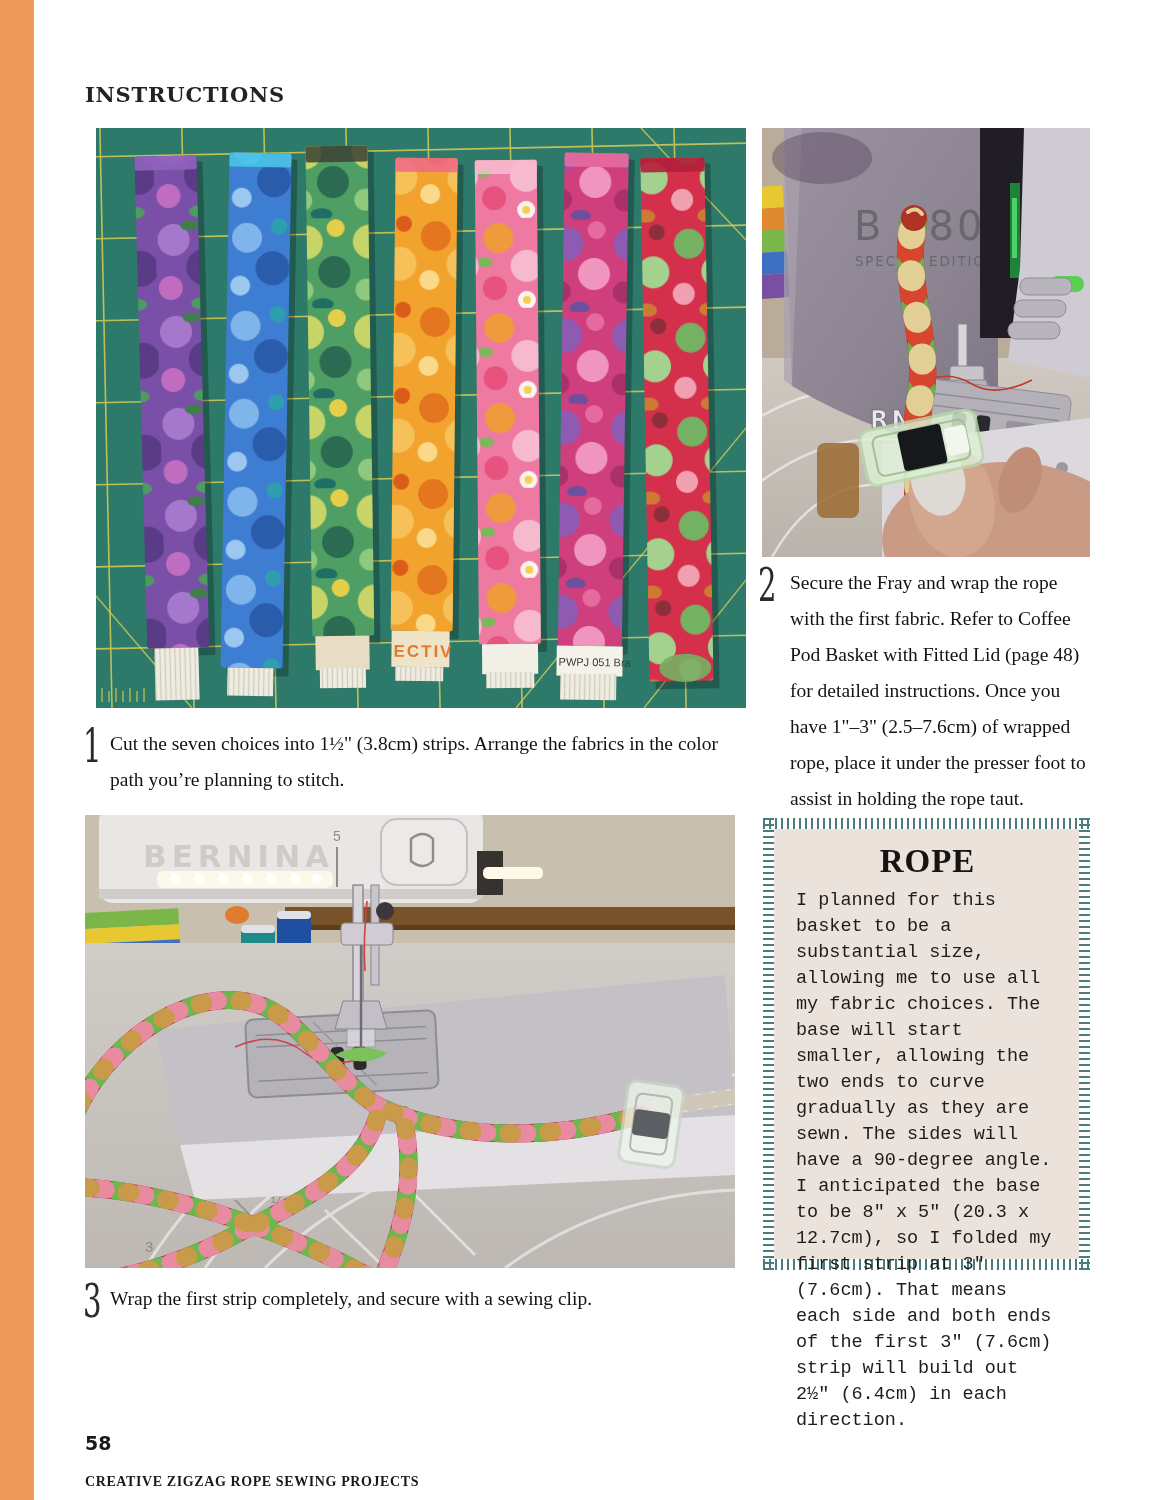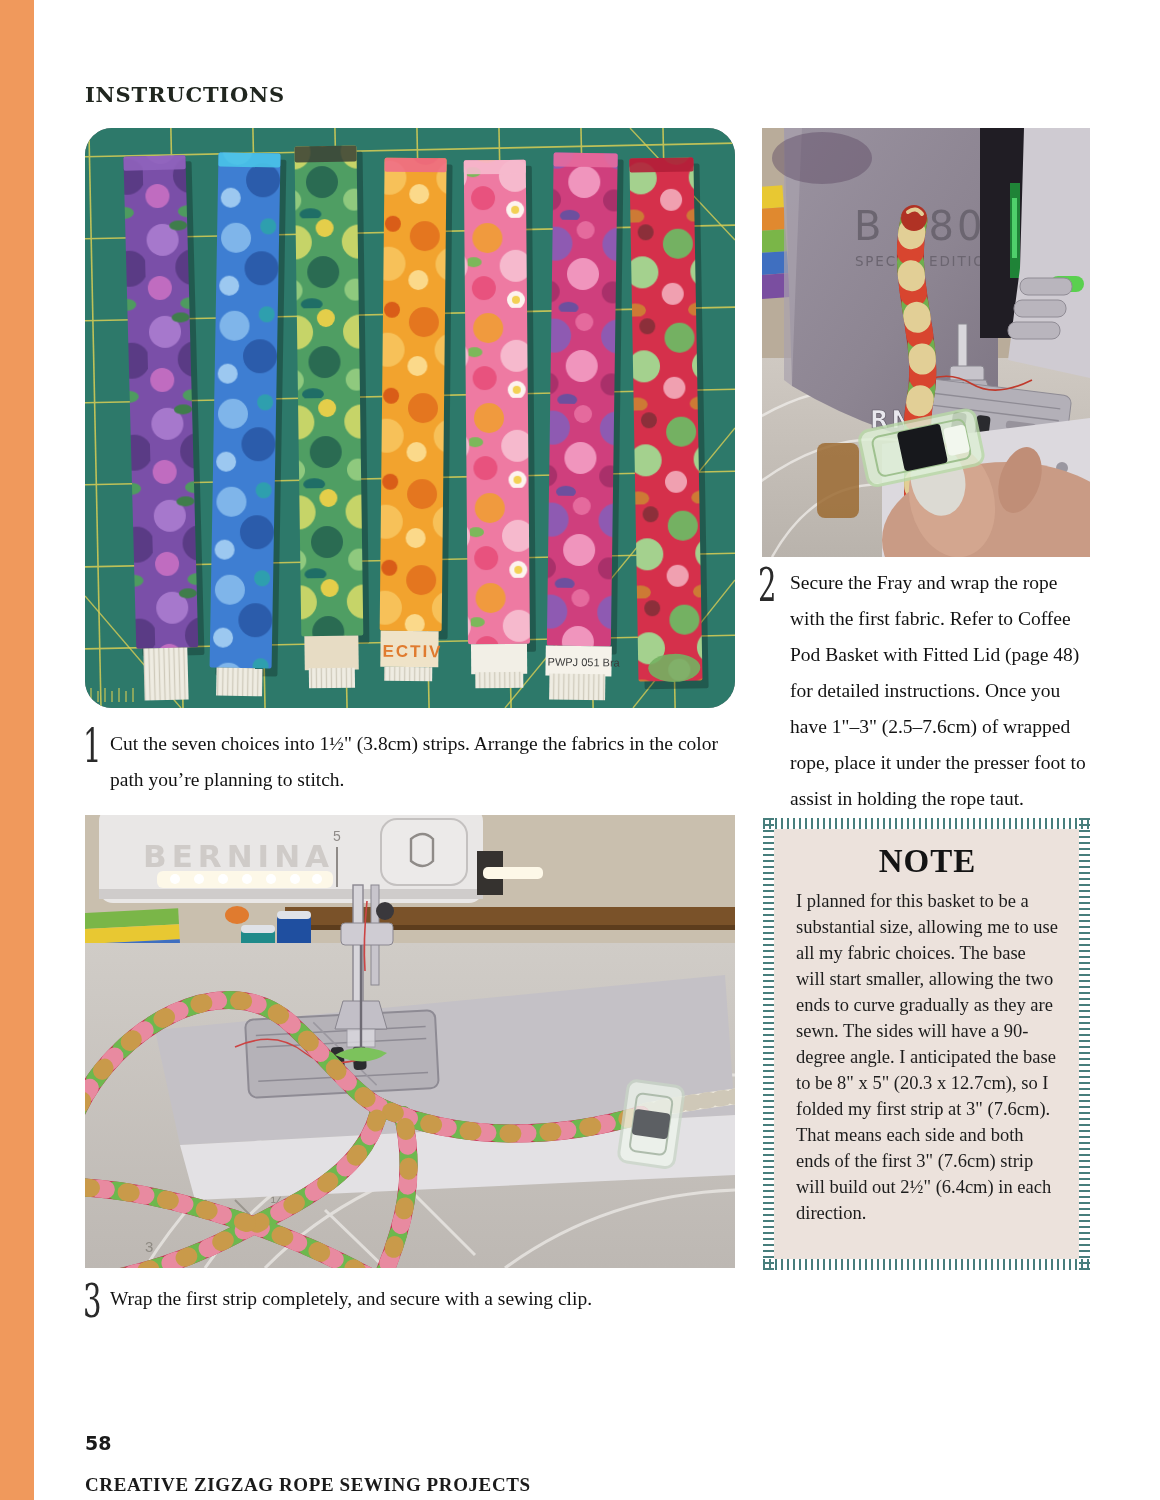"ECTIV" #photo1 { border-radius: 27px -> none; left: 85px -> 96px }
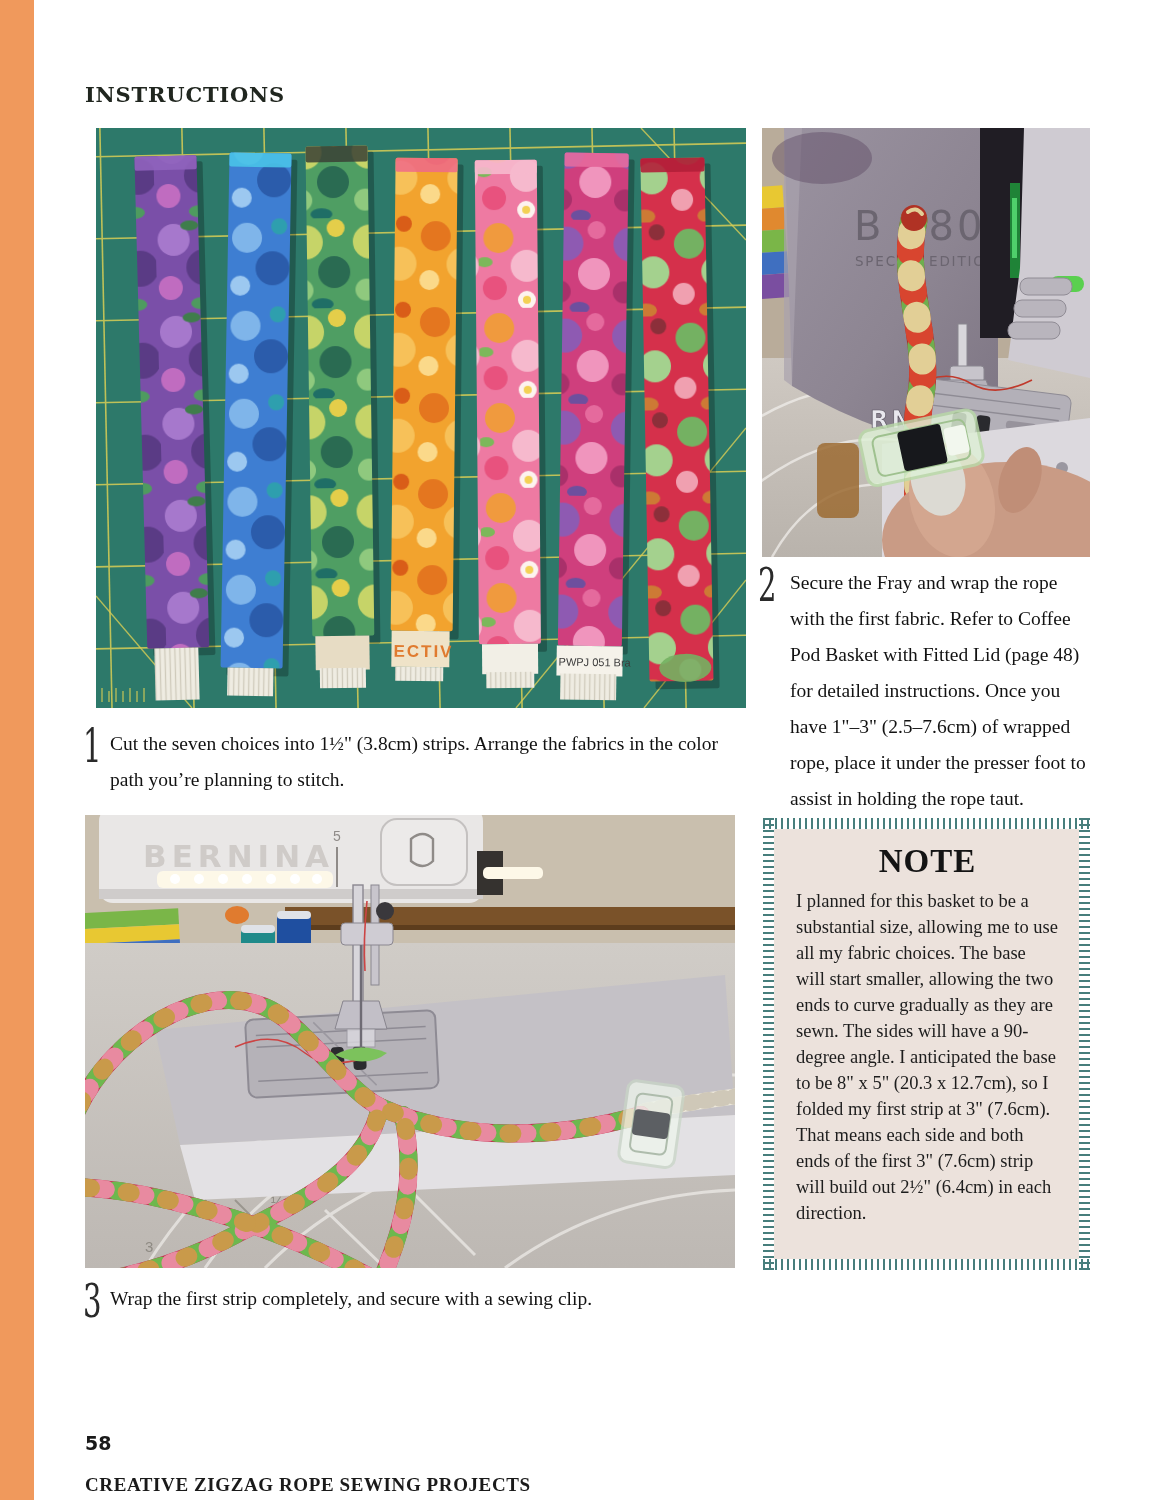"NOTE" div.note-title { text: NOTE -> ROPE }
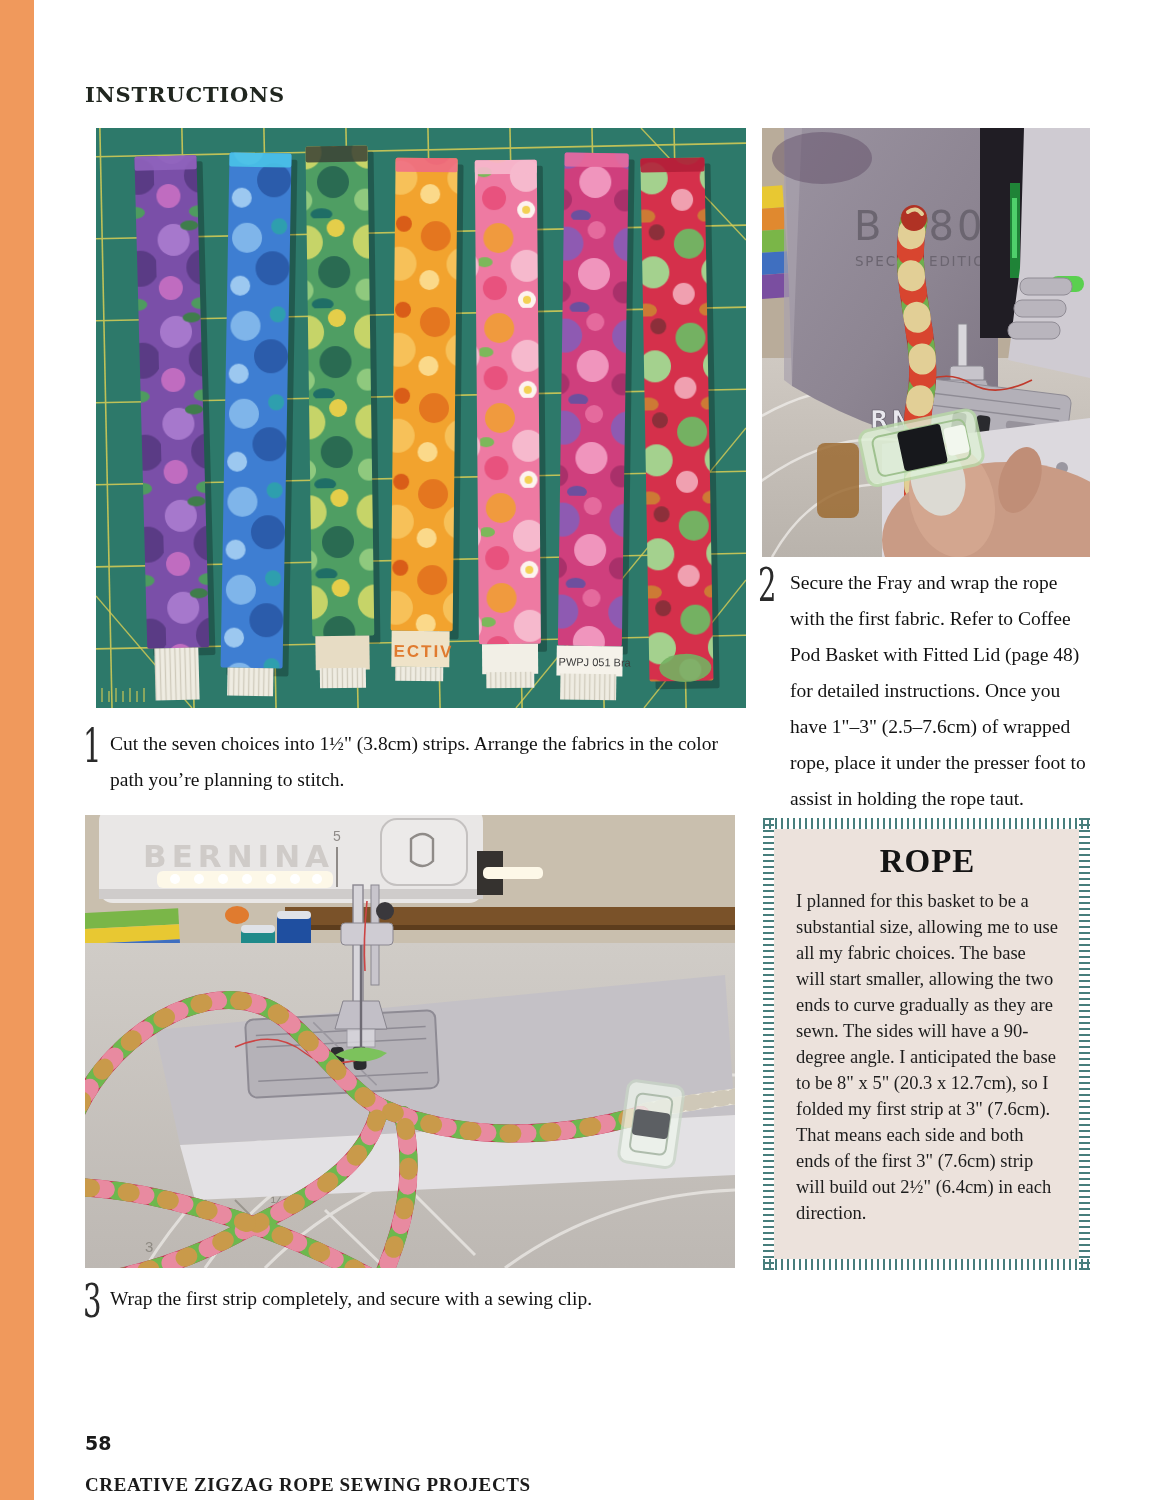"I planned for this basket" .note-body { font-family: Liberation Serif, serif -> Liberation Mono, monospace }
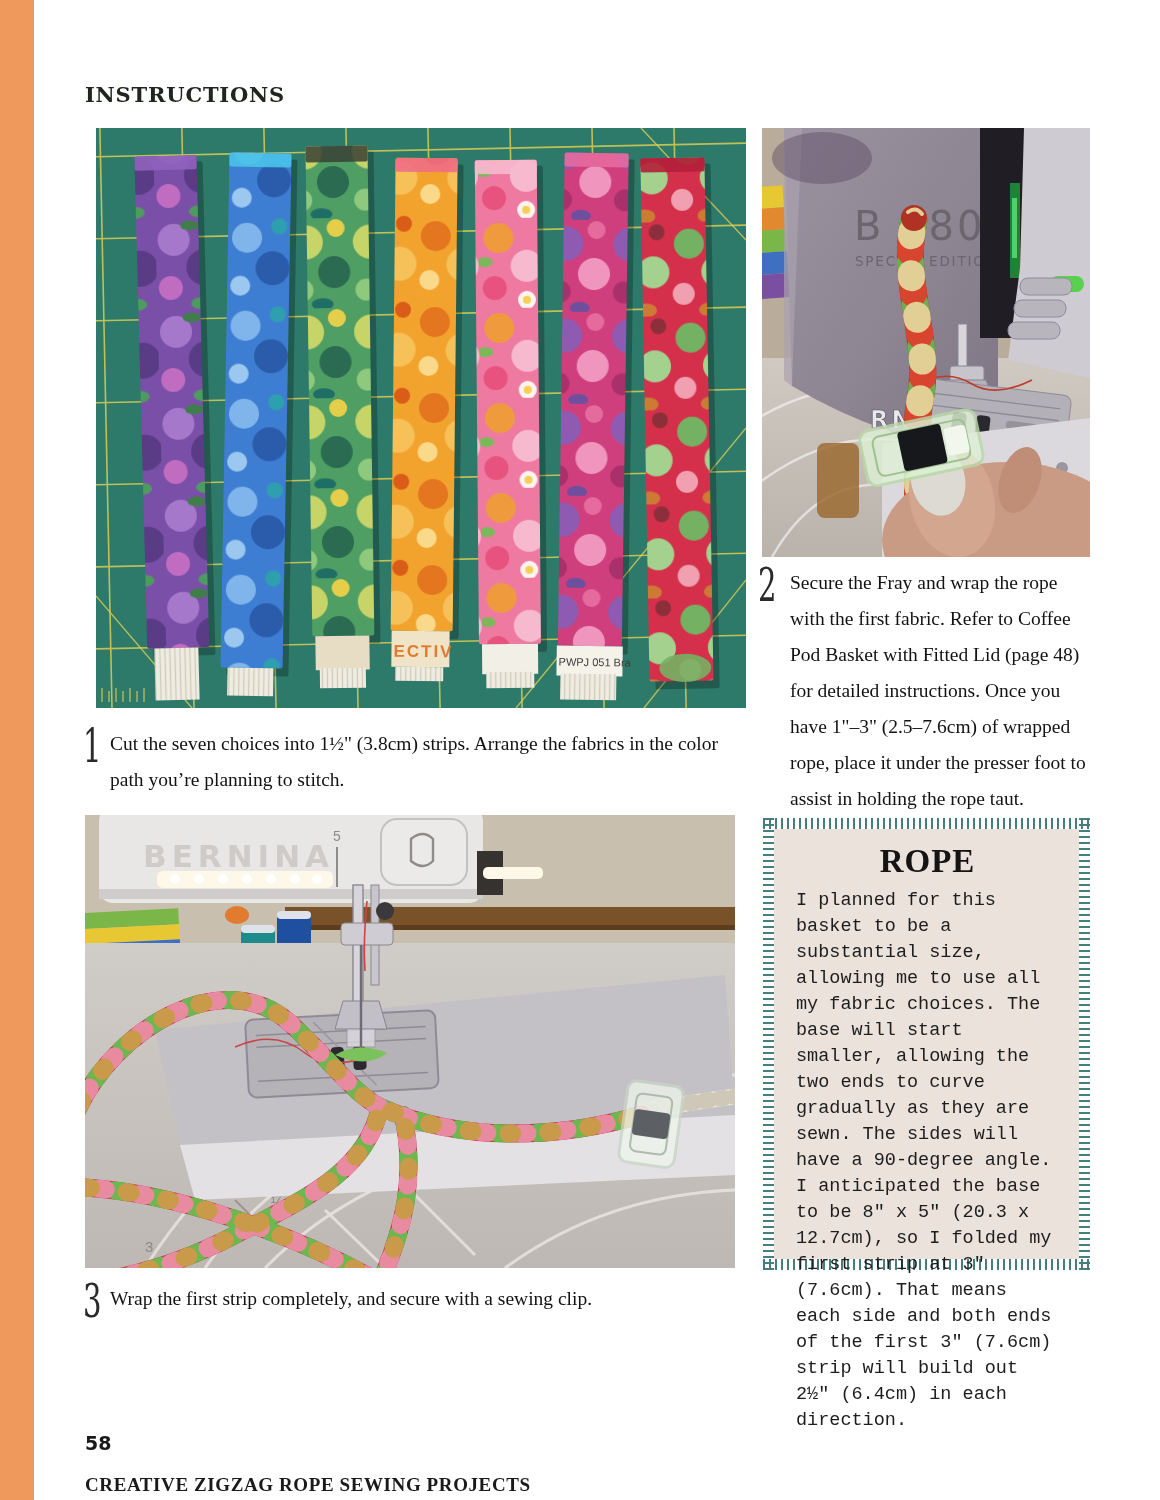"CREATIVE ZIGZAG ROPE SEWING PROJECTS" .footer .booktitle { font-size: 19px -> 14px }
